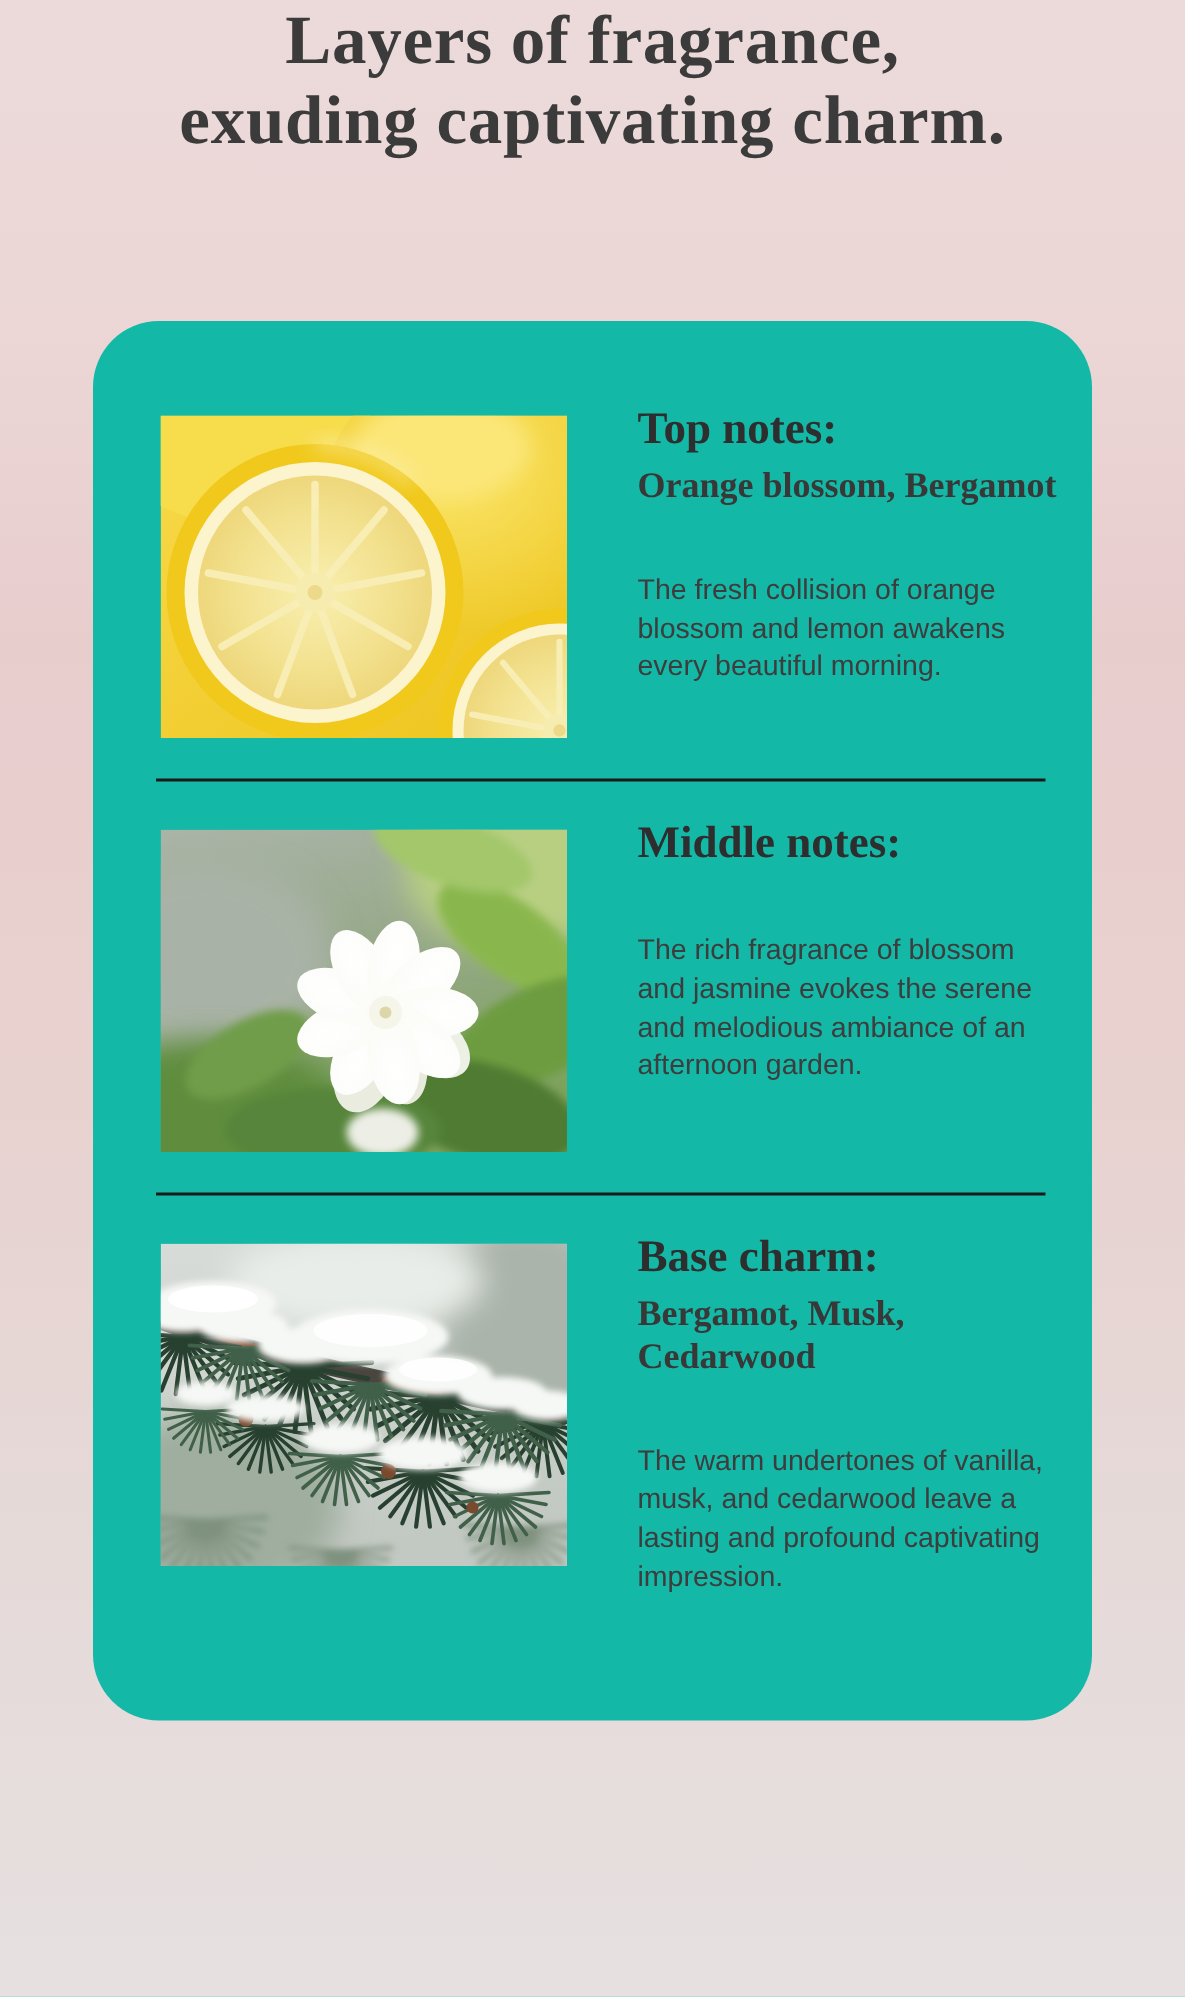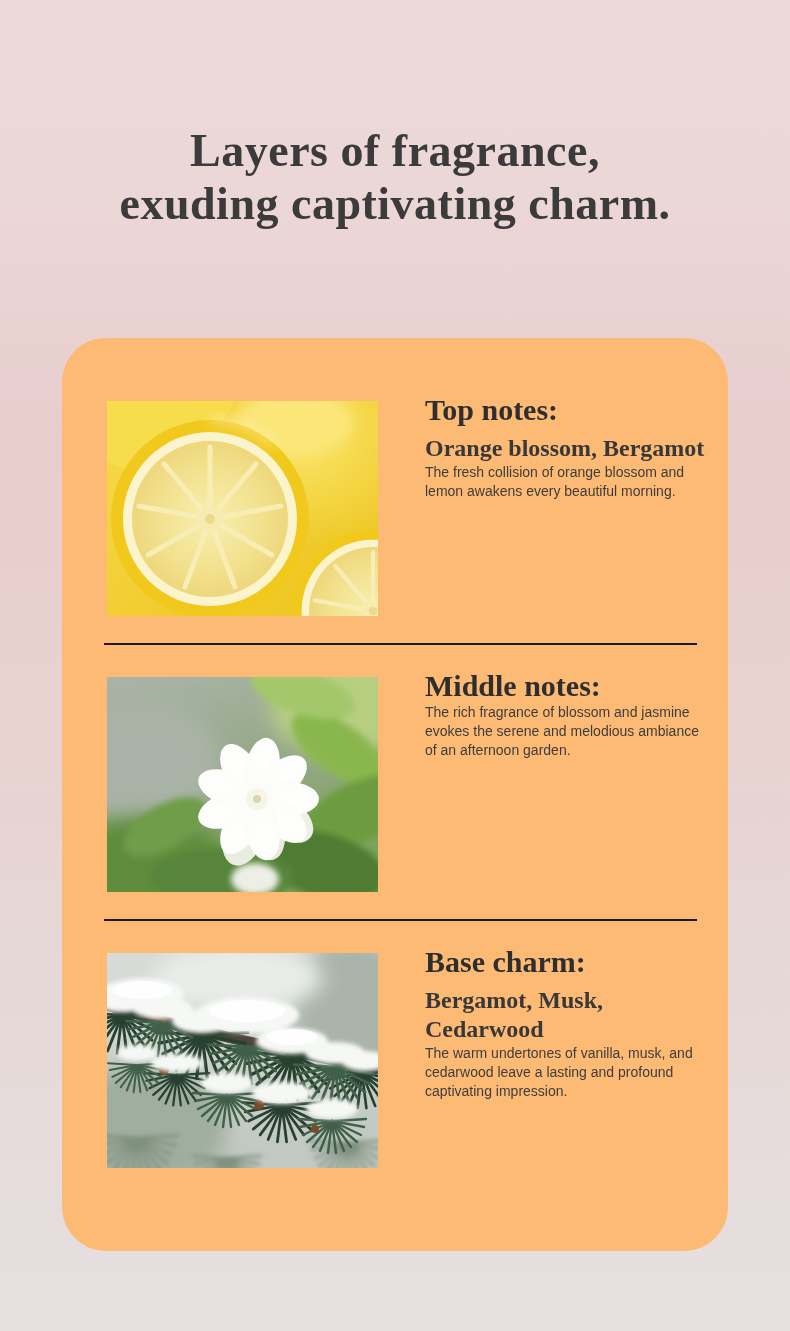"Layers of fragrance," .page-title { padding-top: 124px -> none }
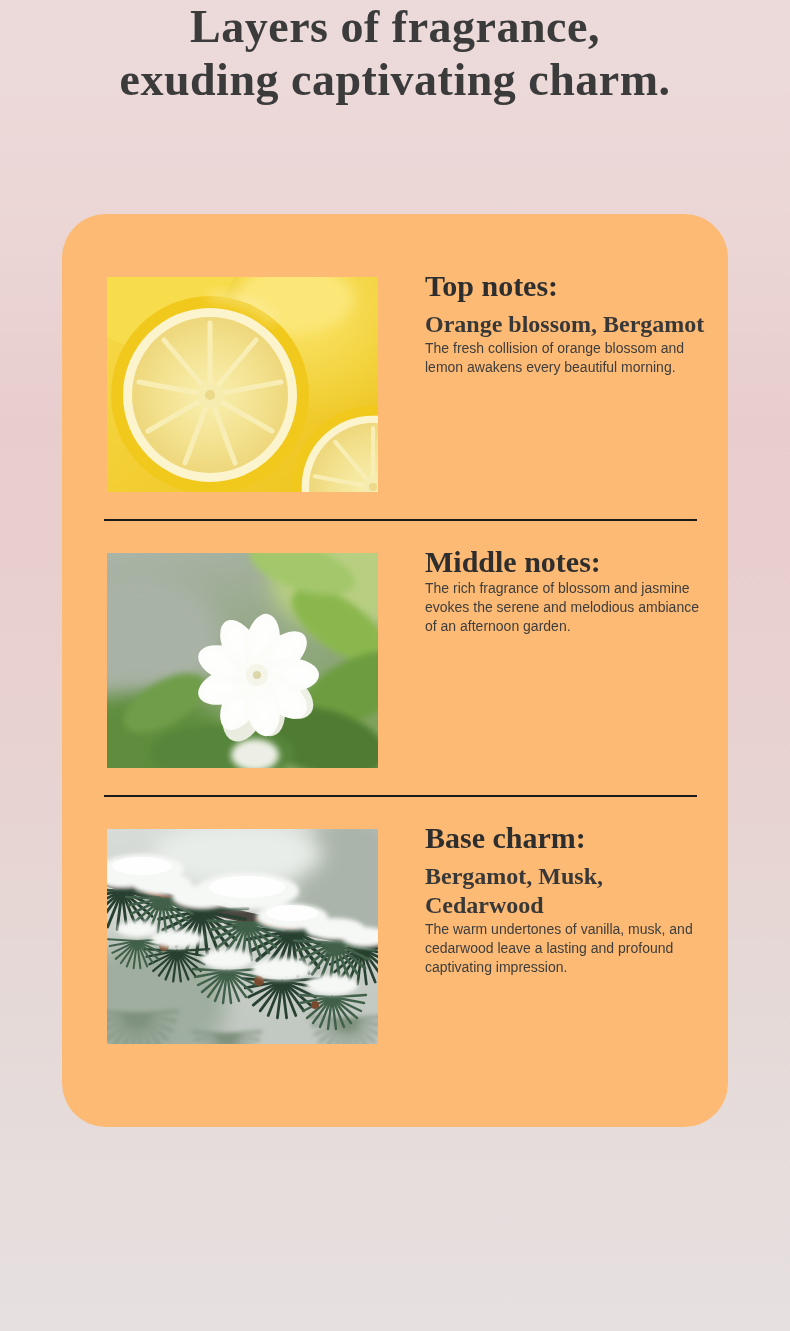"Top notes:" .card { background: #fdba74 -> #14b8a6 }
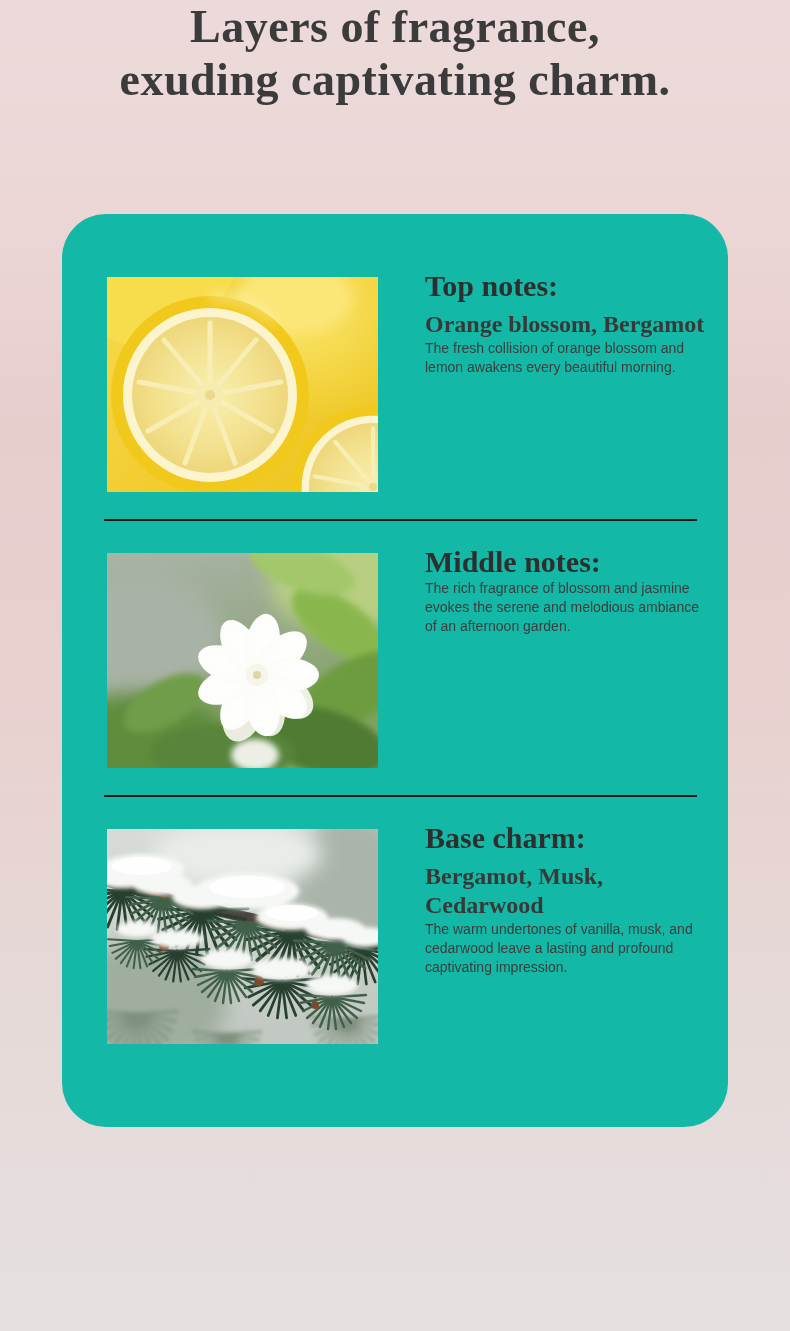"The fresh collision of orange" .note-description { font-size: 14px -> 19px; margin-top: none -> 42px }
